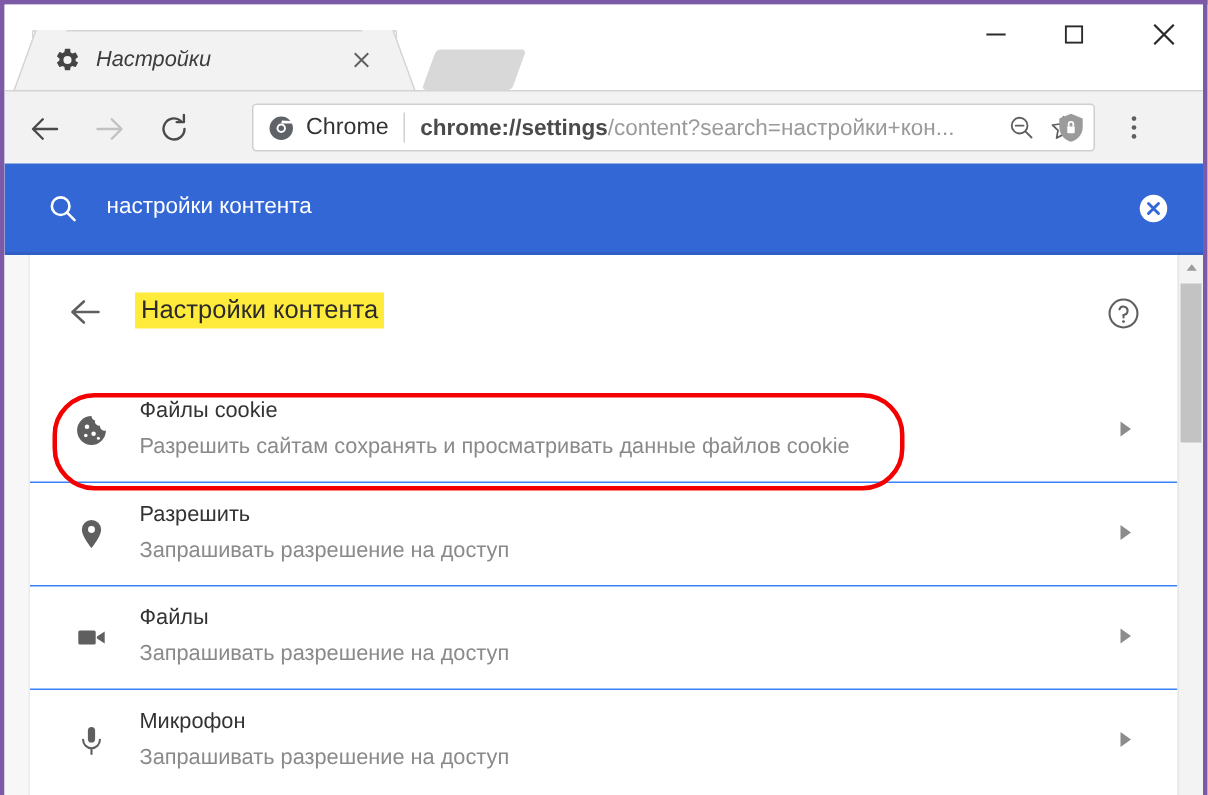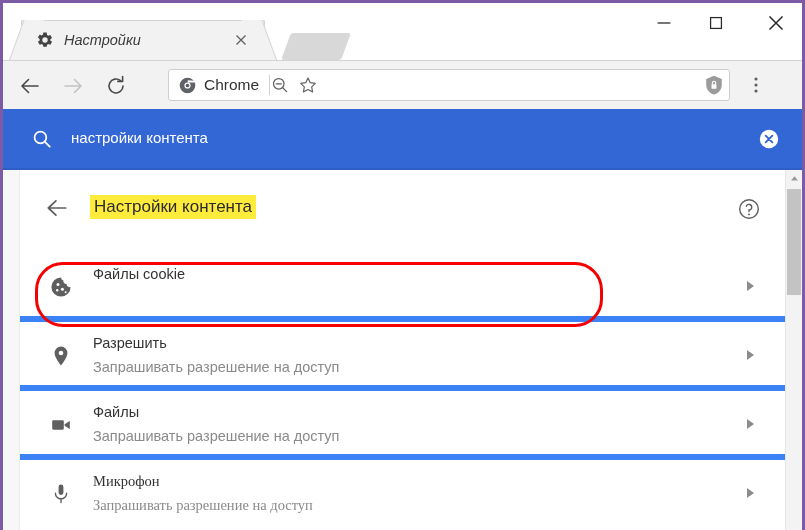"chrome://settings/content?search=настрой" span.omni-url { html: none -> <span><b>chrome://settings</b><span>/content?search=настройки+кон...</span></span> }
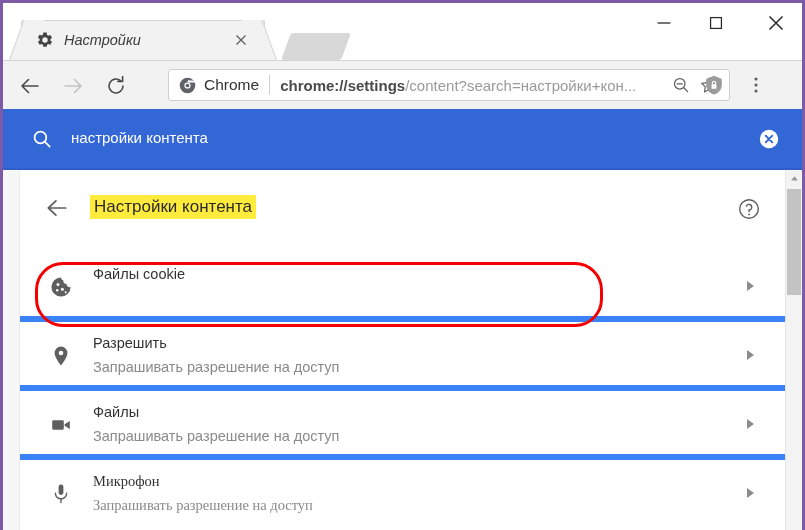"Файлы cookie" .row { border-bottom: 6px solid #3b82f6 -> 1px solid #3b82f6 }
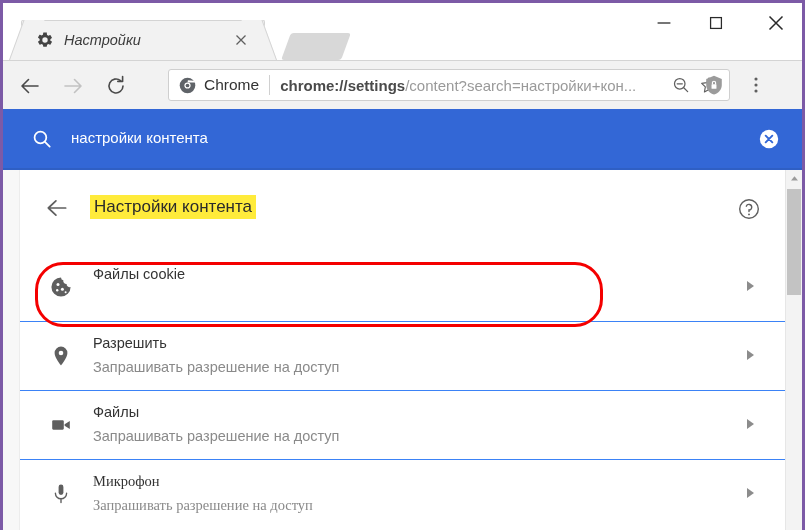"Разрешить сайтам сохранять и" span.row-sub { html: none -> <span>Разрешить сайтам сохранять и просматривать данные файлов cookie</span> }
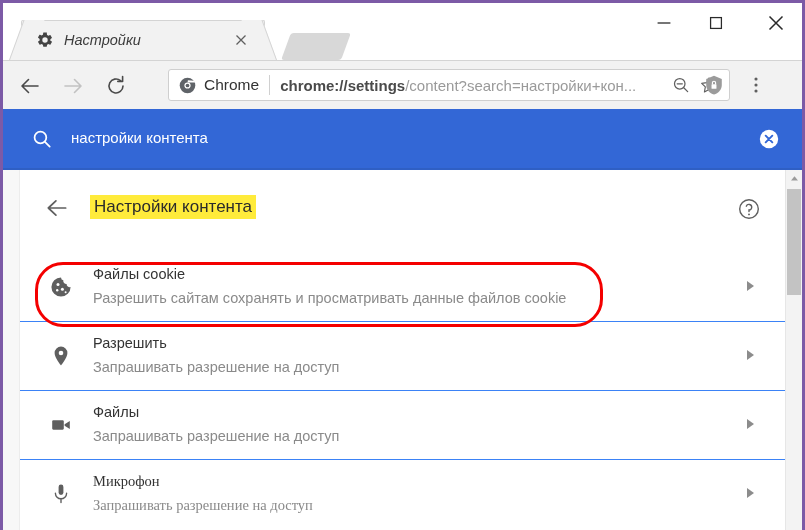"Микрофон" .row:last-child { font-family: Liberation Serif, serif -> none }
